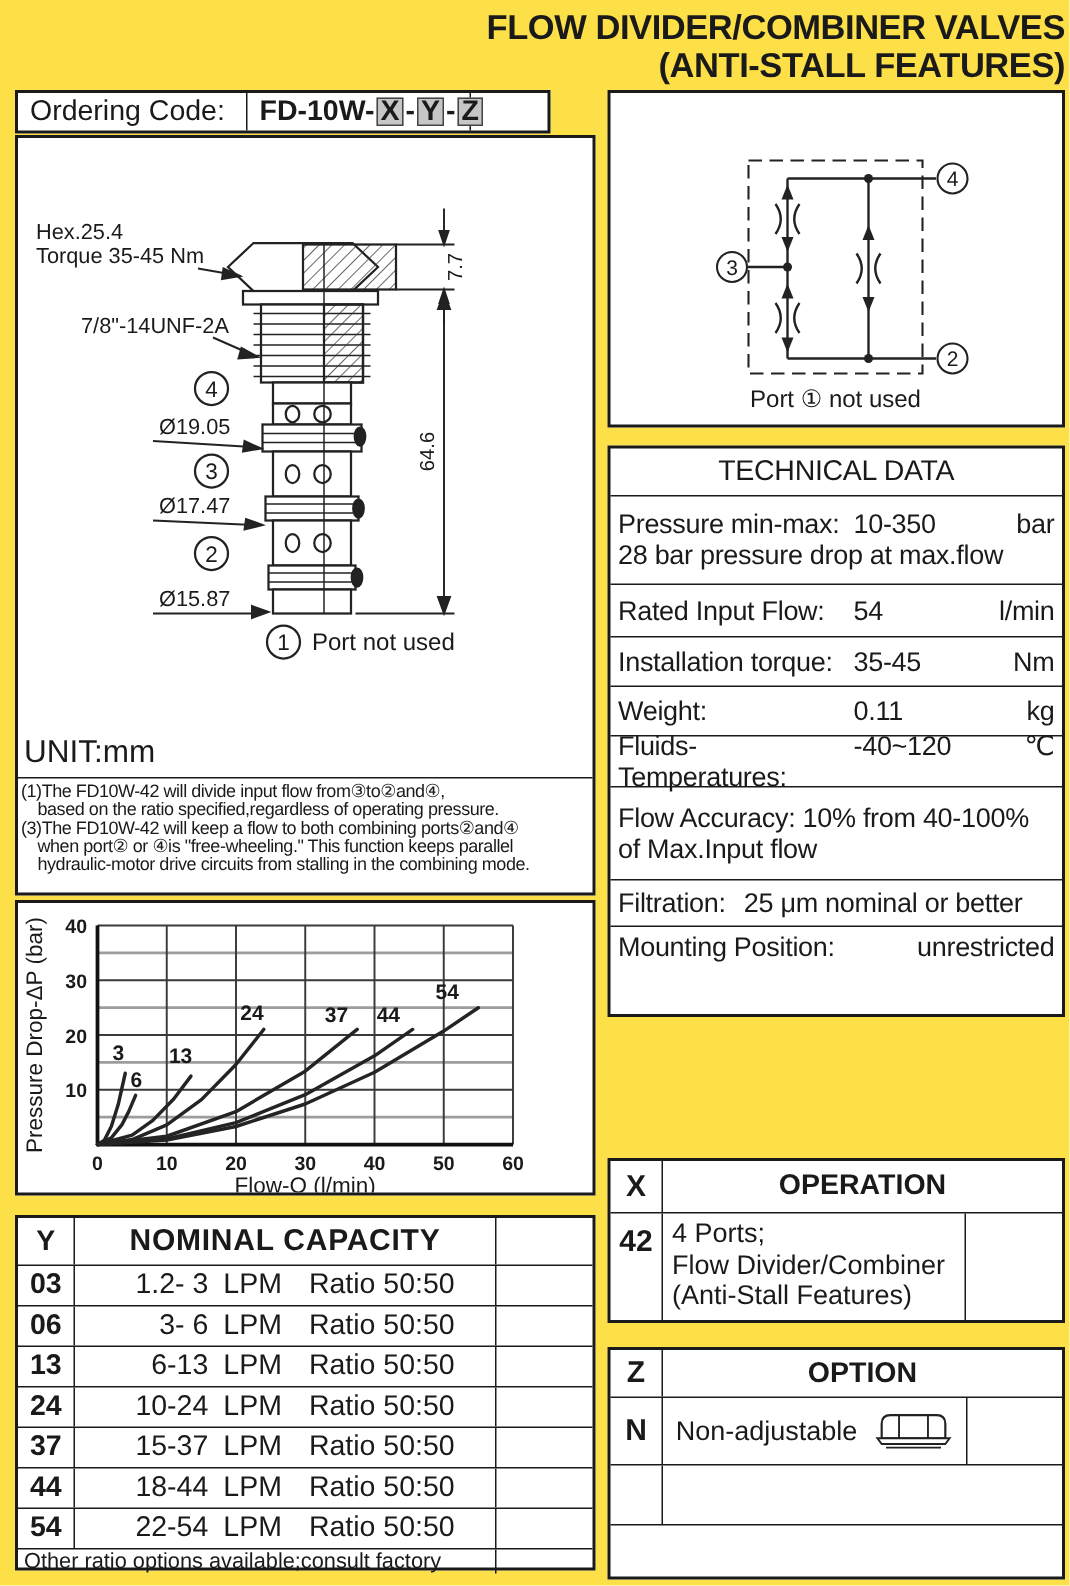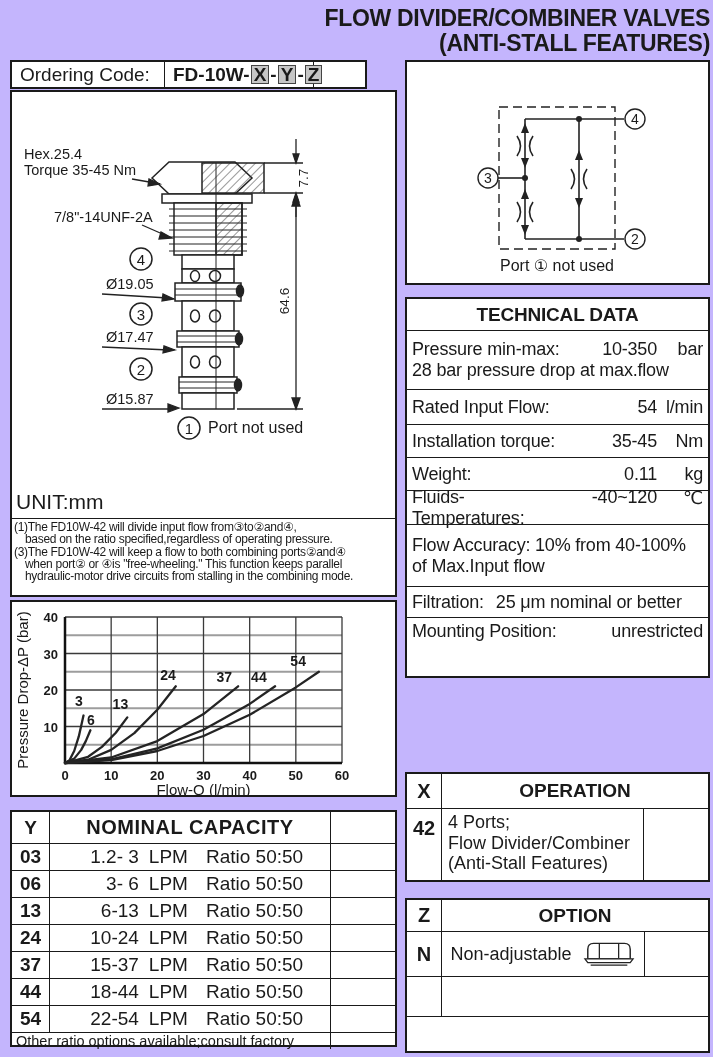"FLOW DIVIDER/COMBINER VALVES" .page { background: #c4b5fd -> #fde047 }
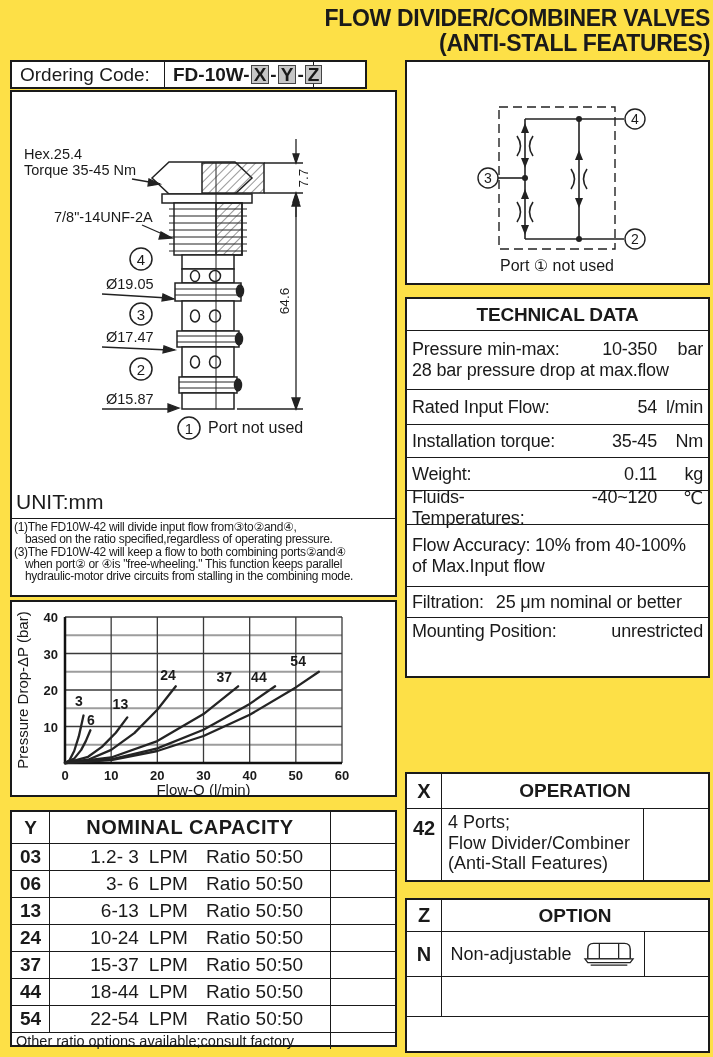"TECHNICAL DATA" .tech-title { font-weight: bold -> normal }
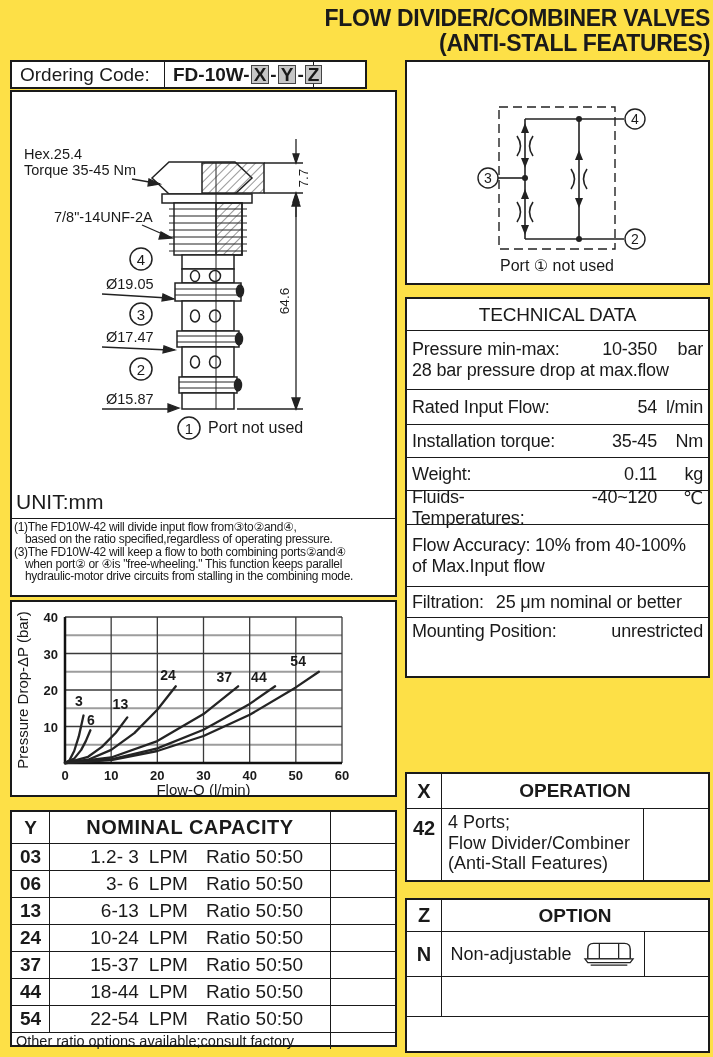"10-350" .tv { text-align: right -> left }
